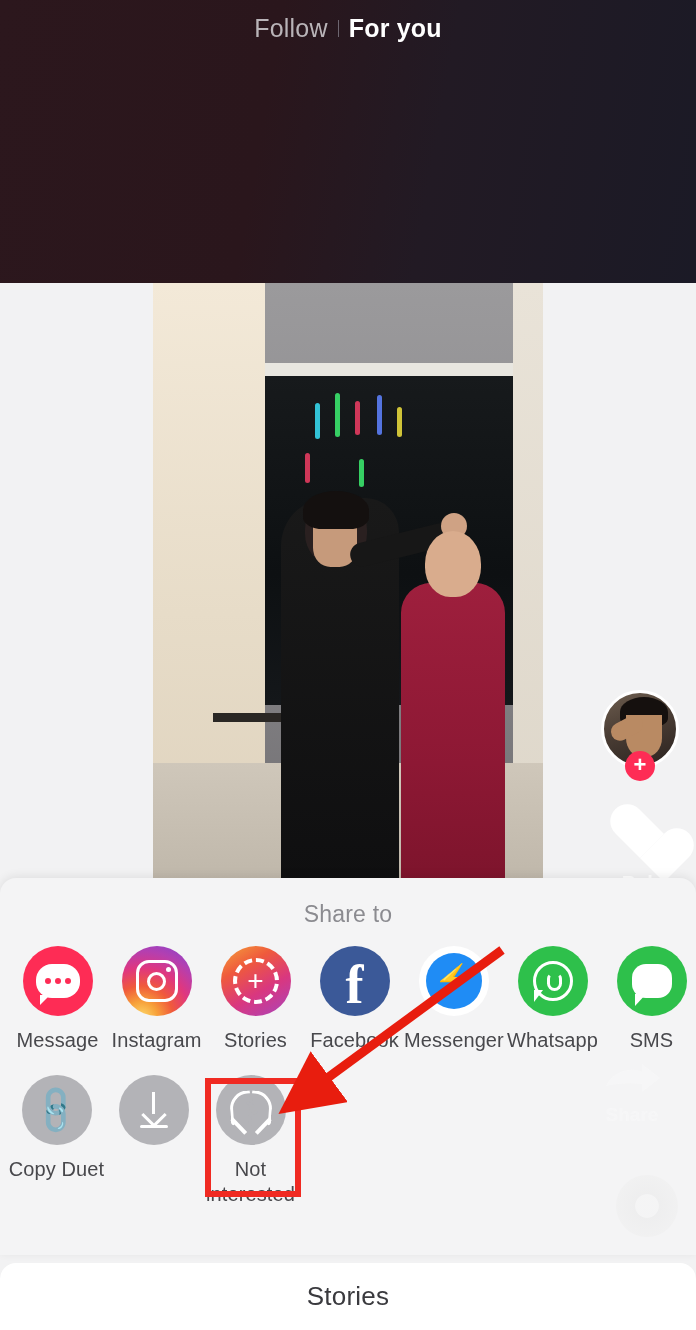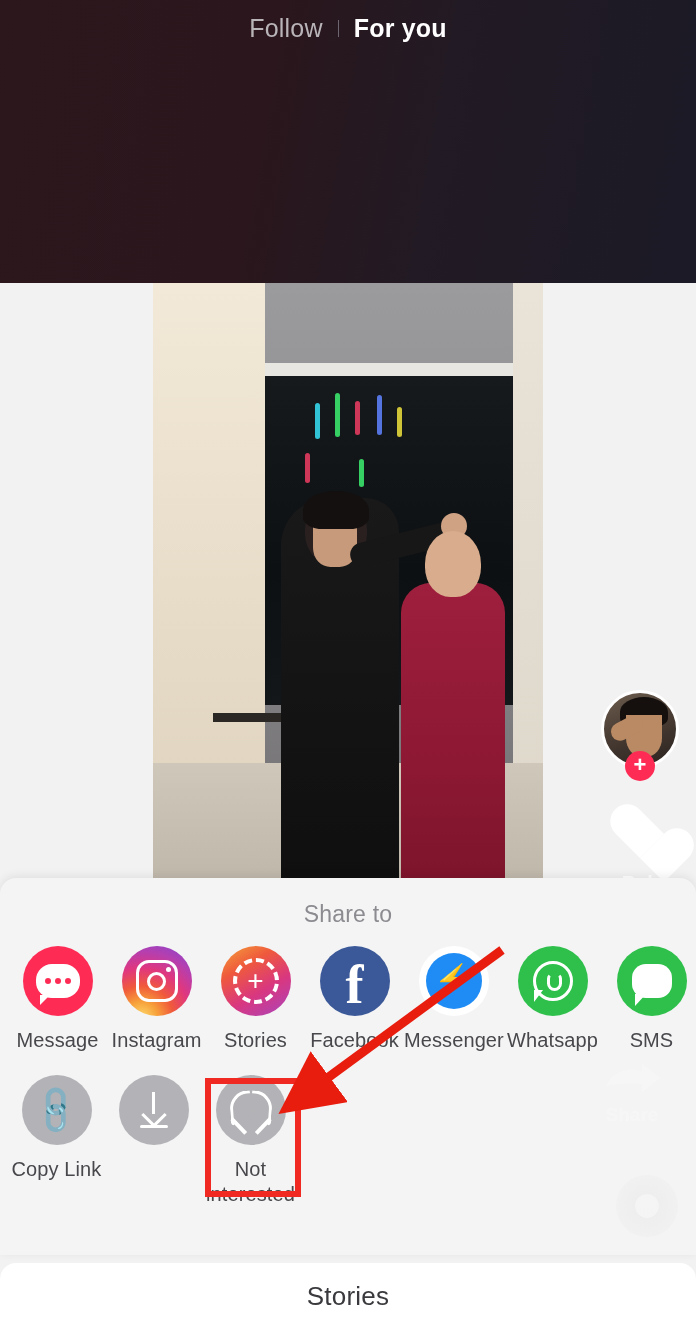"Follow" .feed-tabs { gap: 15px -> 10px }
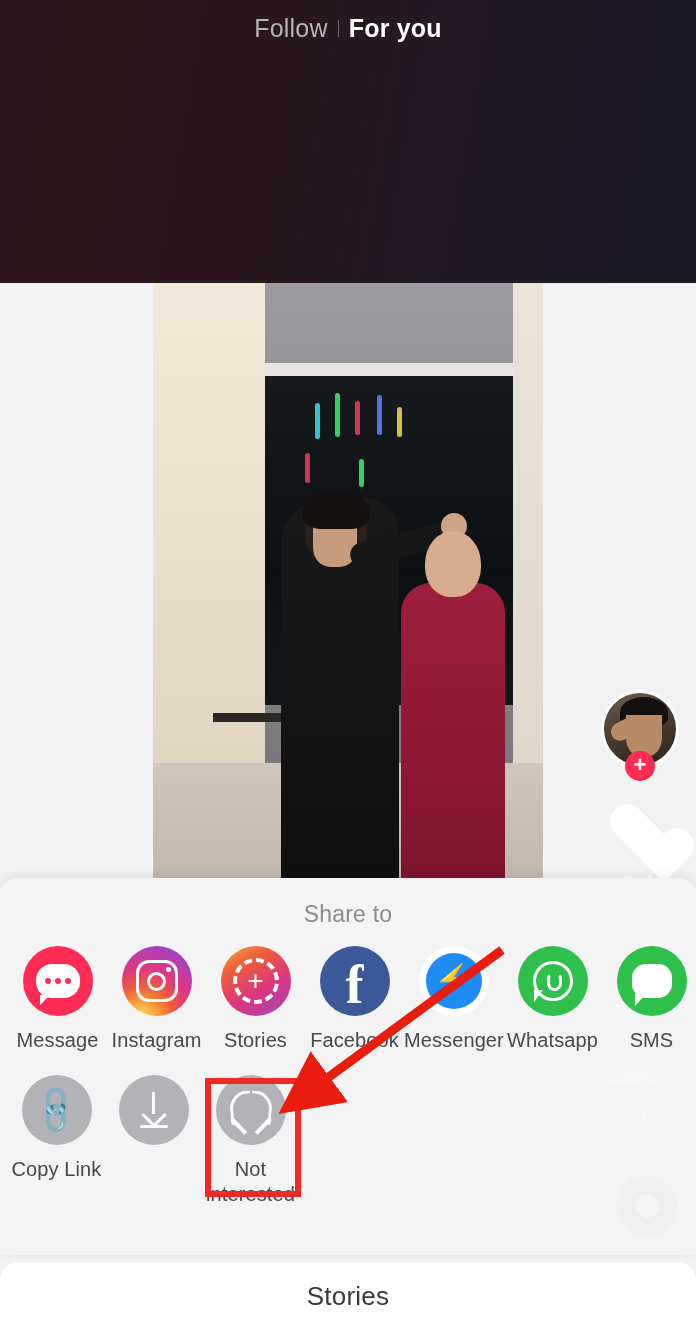"Copy Link" div.cell-label { text: Link -> Duet }
